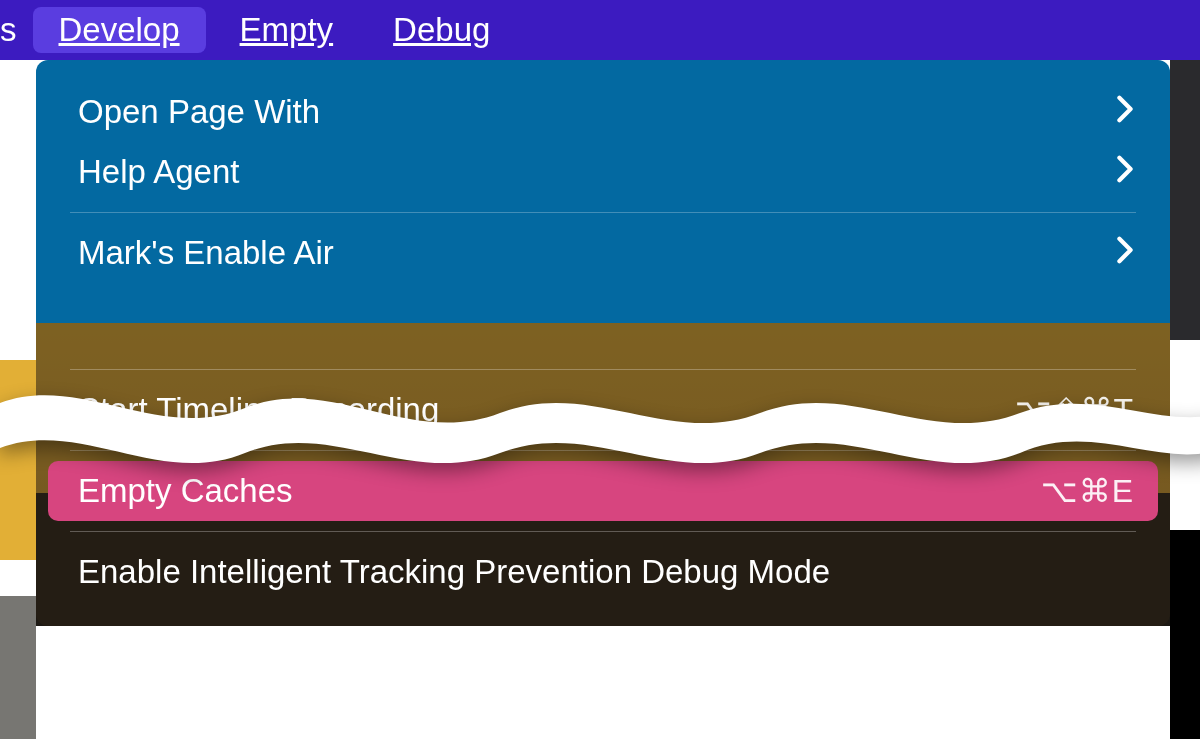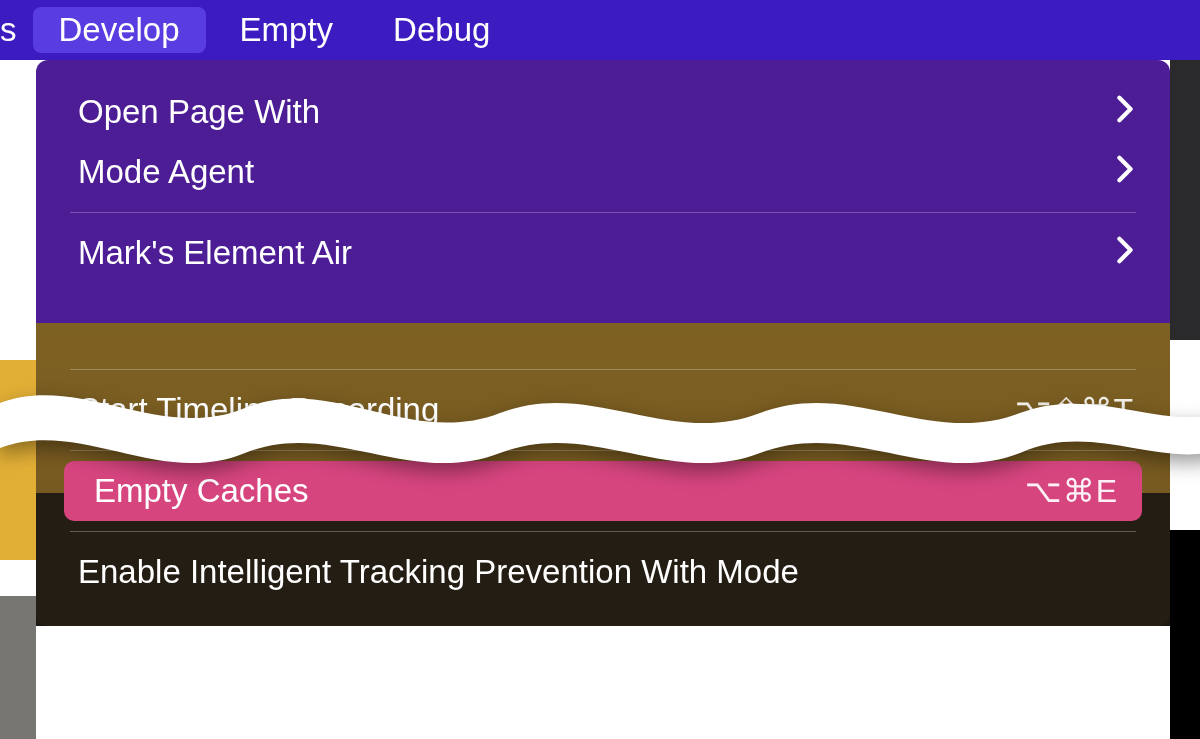"Develop" .menubar .menu-item { text-decoration: none -> underline }
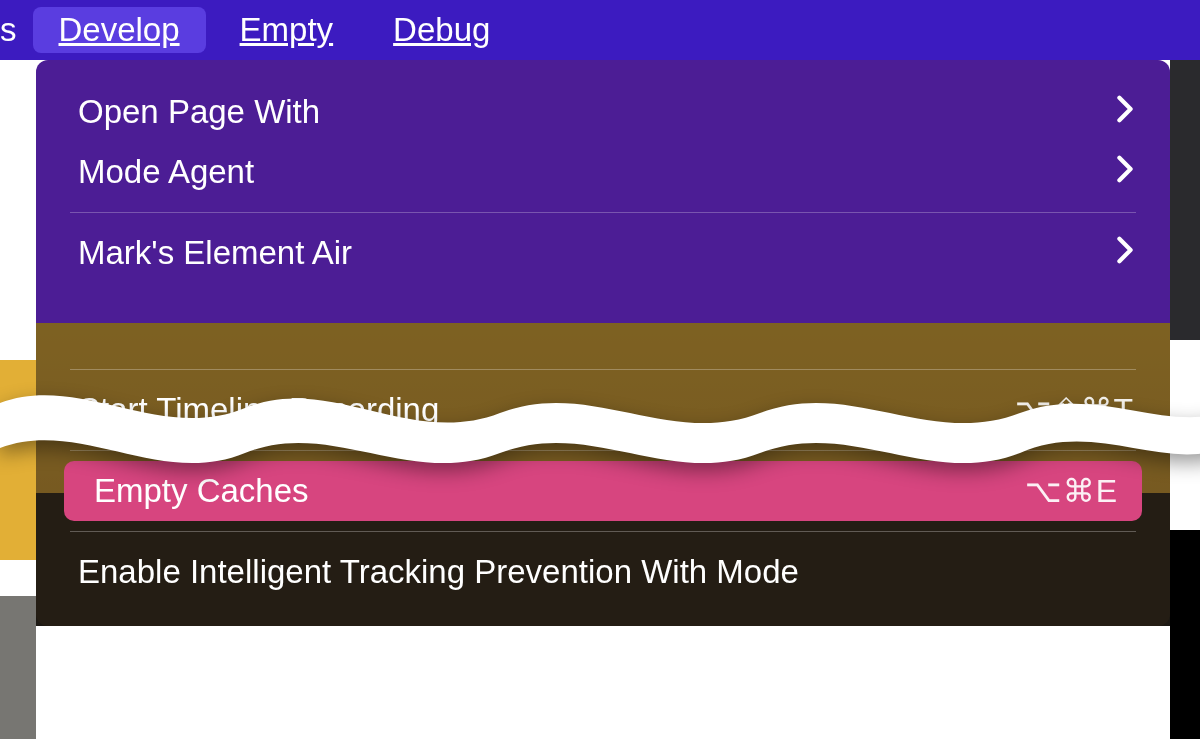"Open Page With" .panel-top { background: #4c1d95 -> #0369a1 }
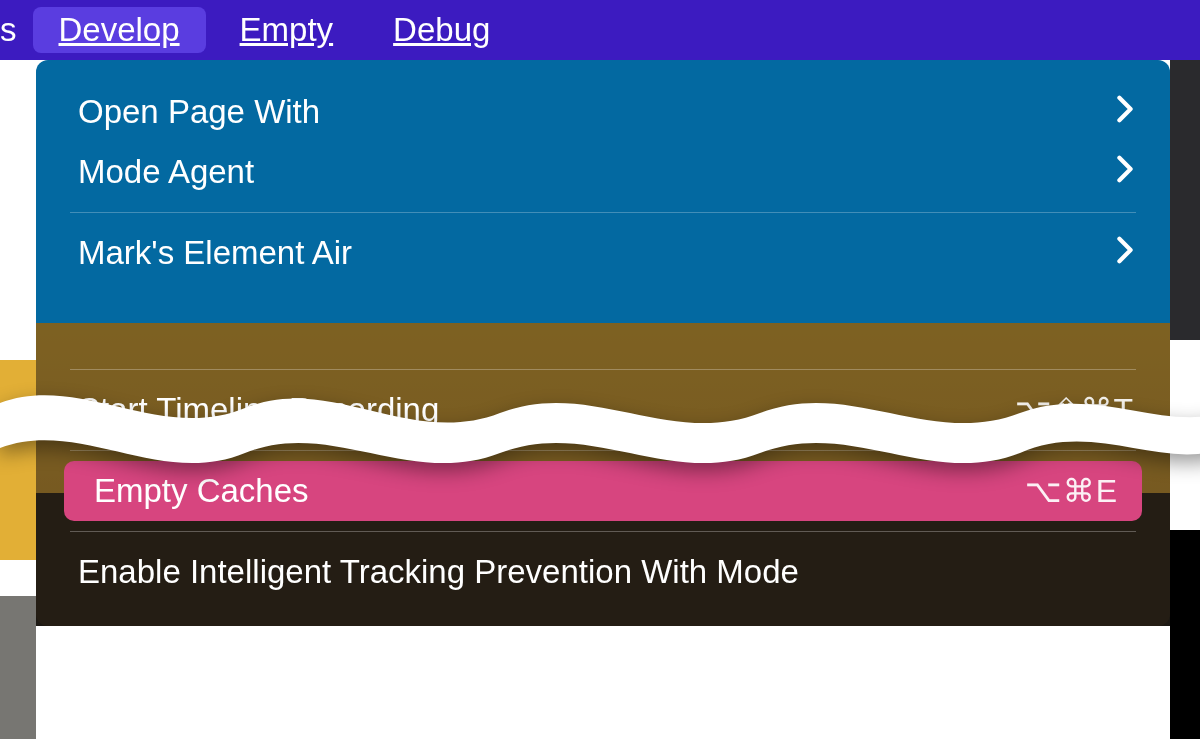"Mode Agent" span { text: Mode -> Help }
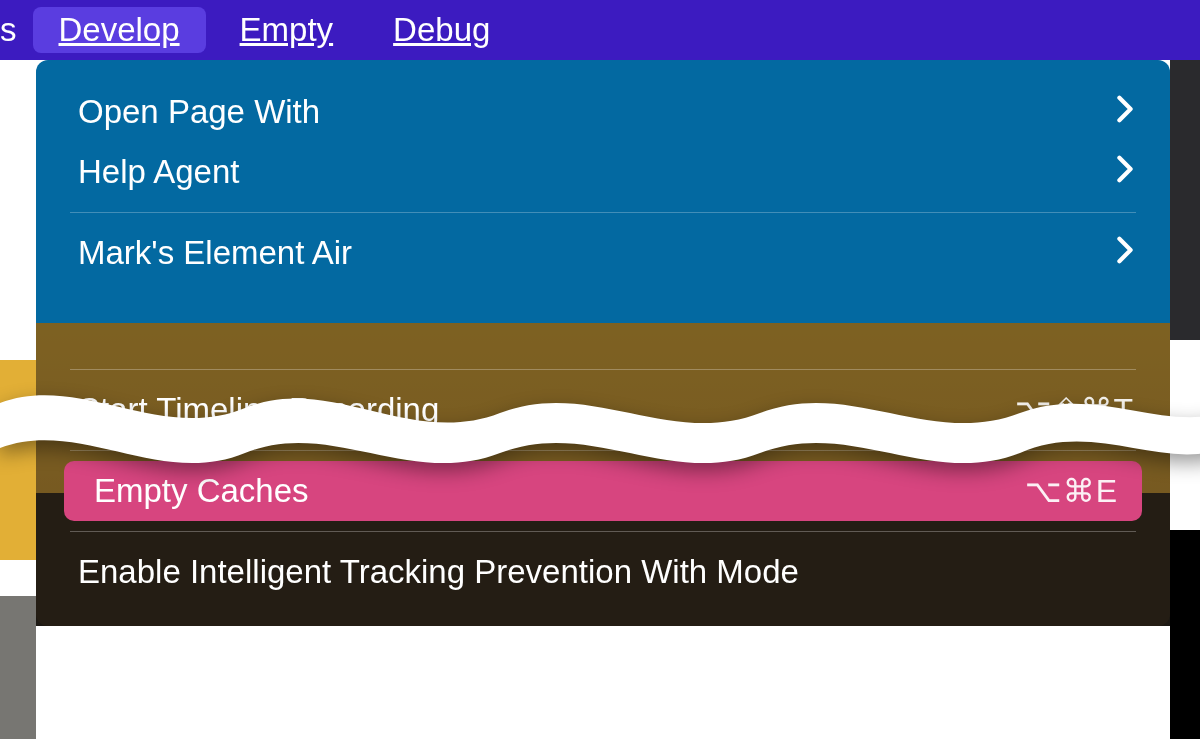"Mark's Element Air" span { text: Element -> Enable }
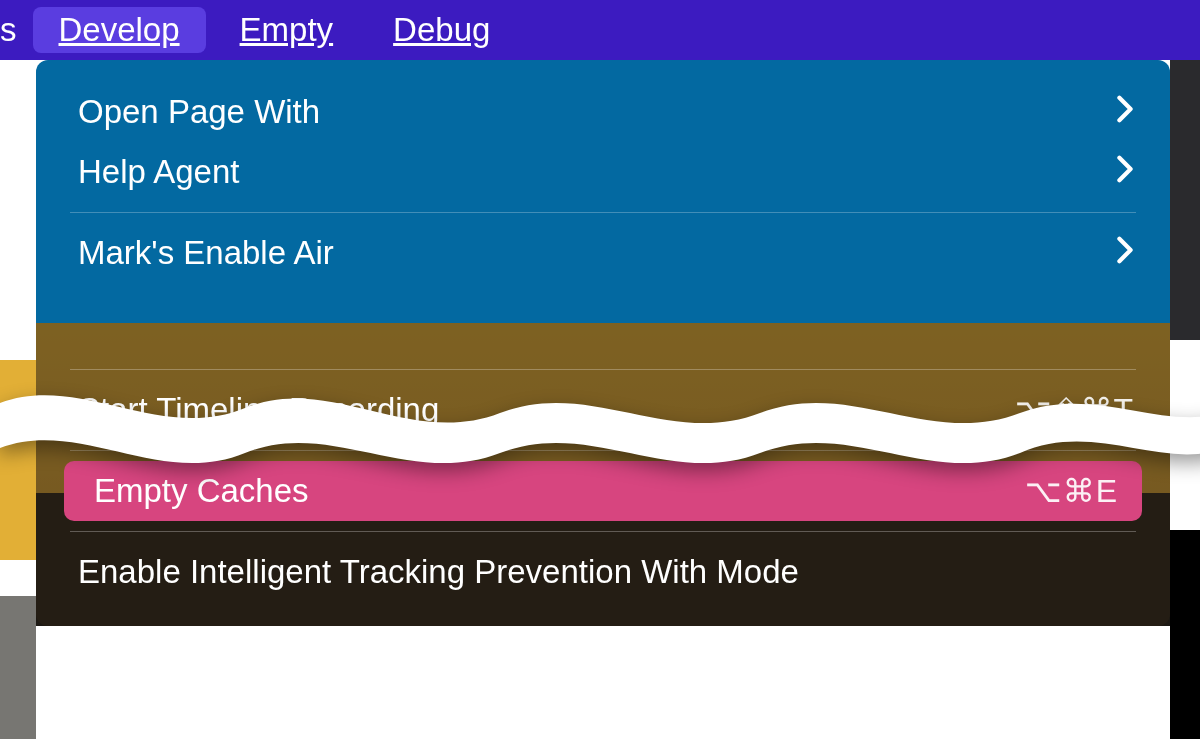"Empty Caches" .menu-row.highlight { margin: 0 28px -> 0 12px }
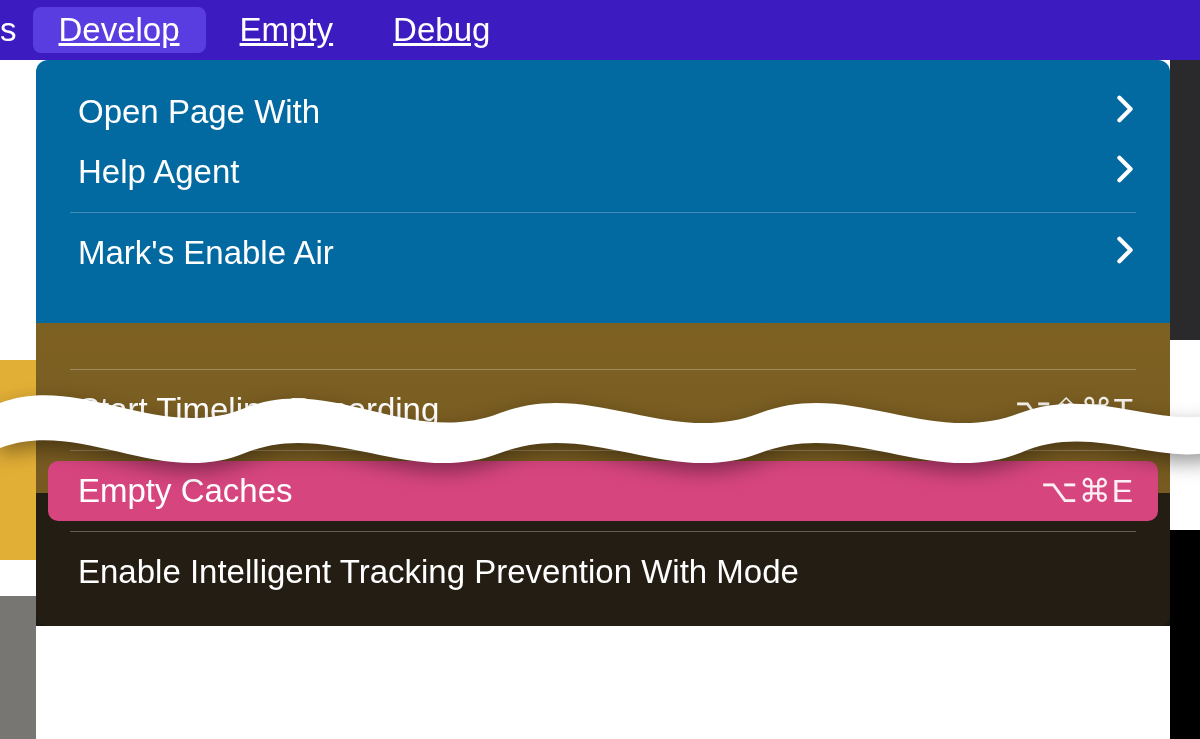"Enable Intelligent Tracking Prevention" span { text: With -> Debug }
